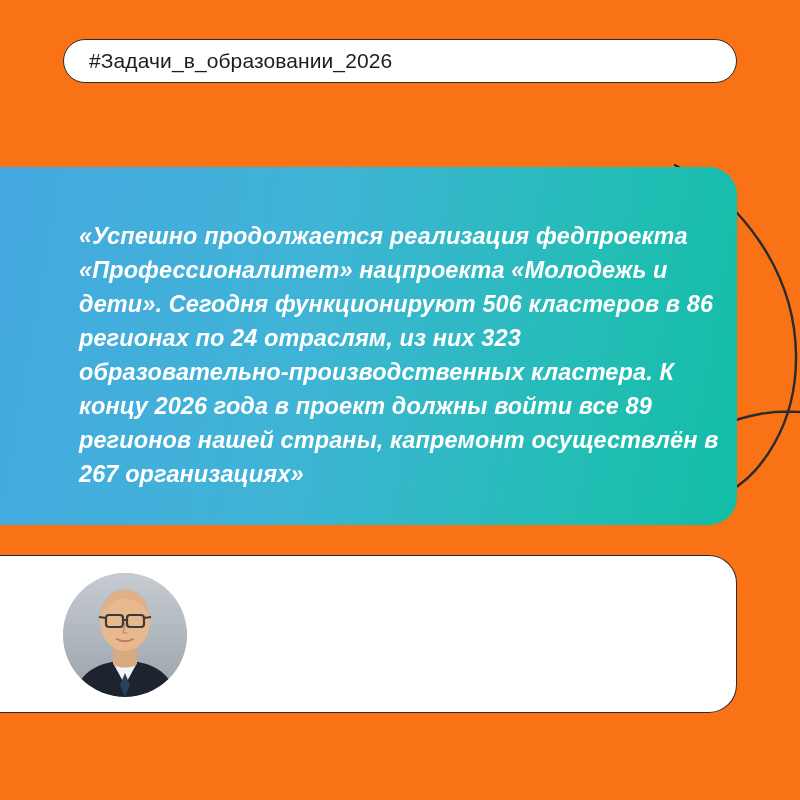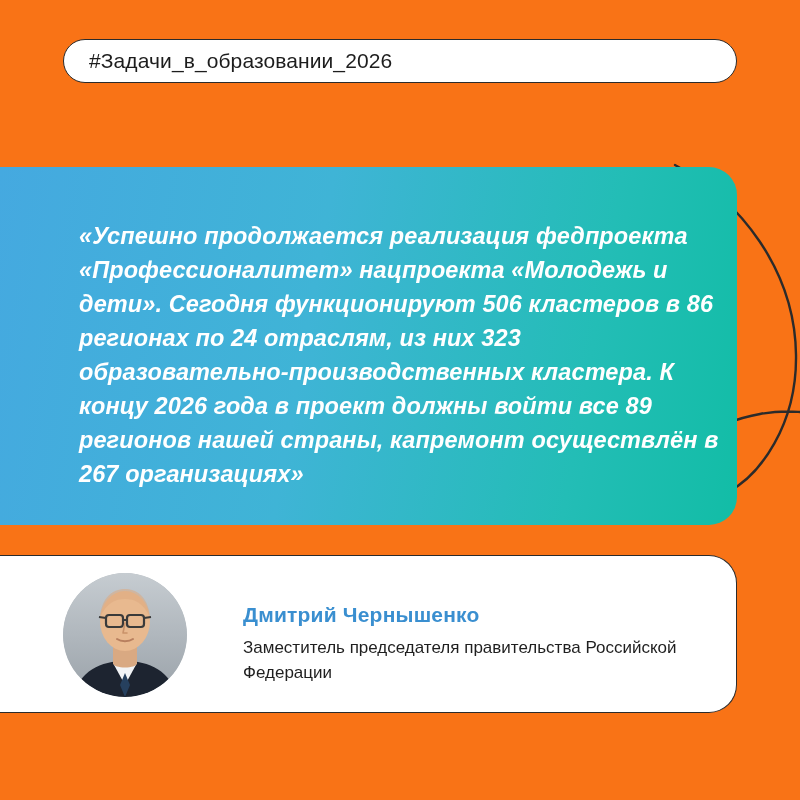"Дмитрий Чернышенко" div.author-info { html: <div> <div>Дмитрий Чернышенко</div> <div>Заместитель председателя правительства Российской Федерации</div> </div> -> none }
